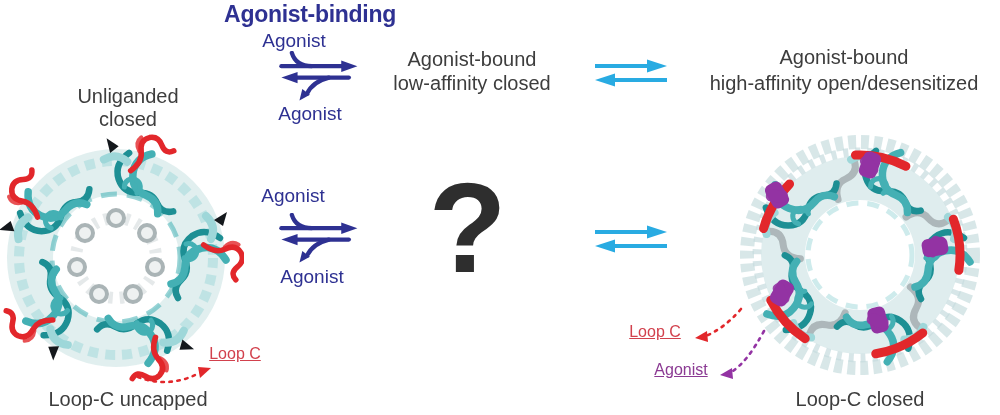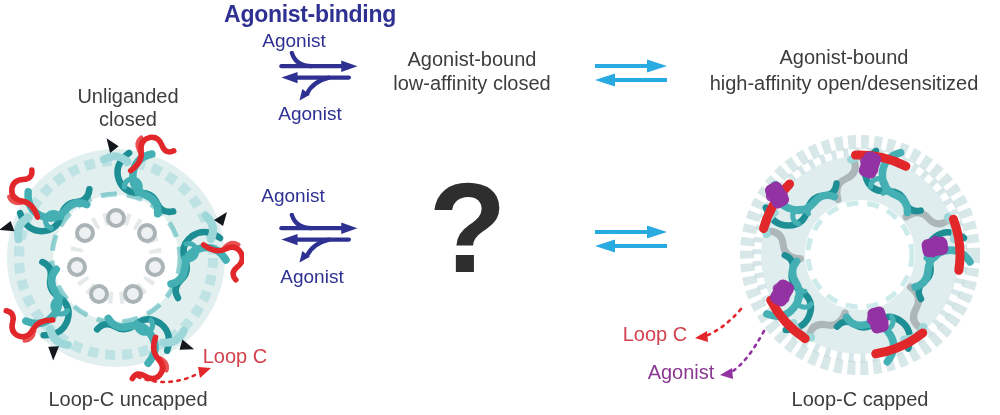"Loop C" .callout { font-size: 20px -> 16px; text-decoration: none -> underline }
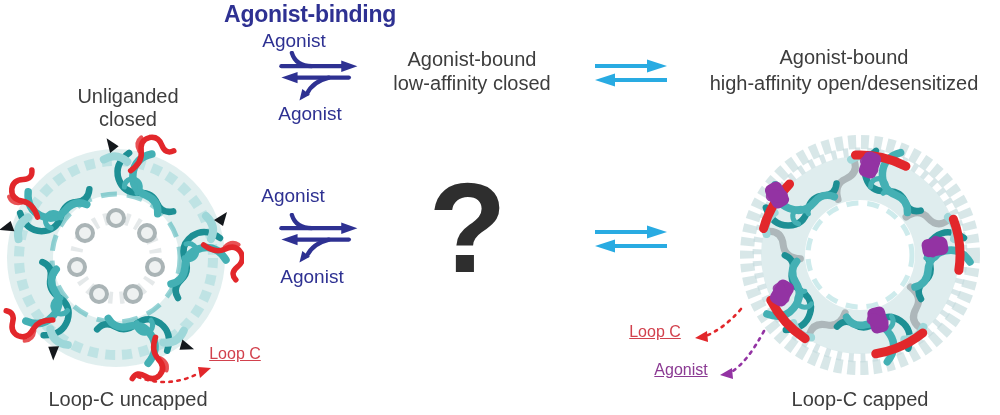"Loop-C capped" div.t { text: capped -> closed }
